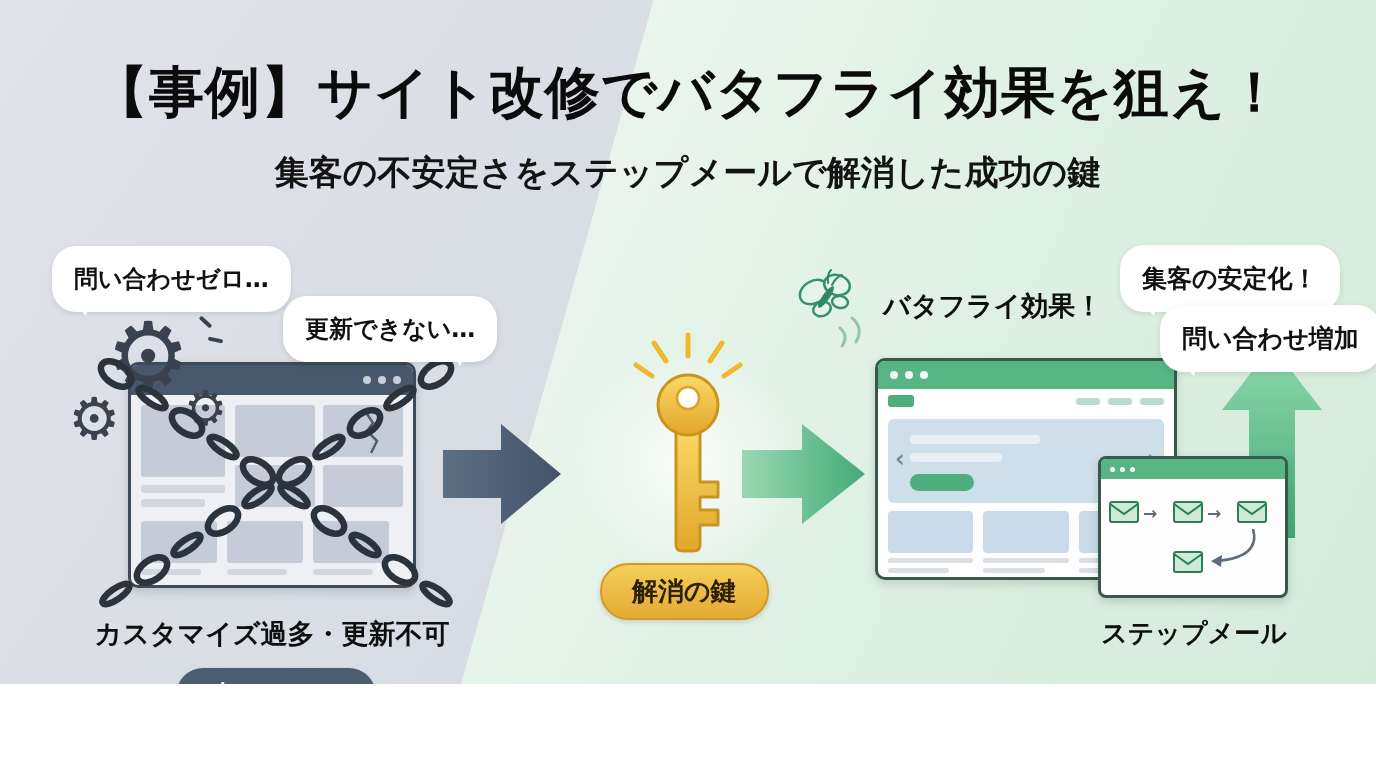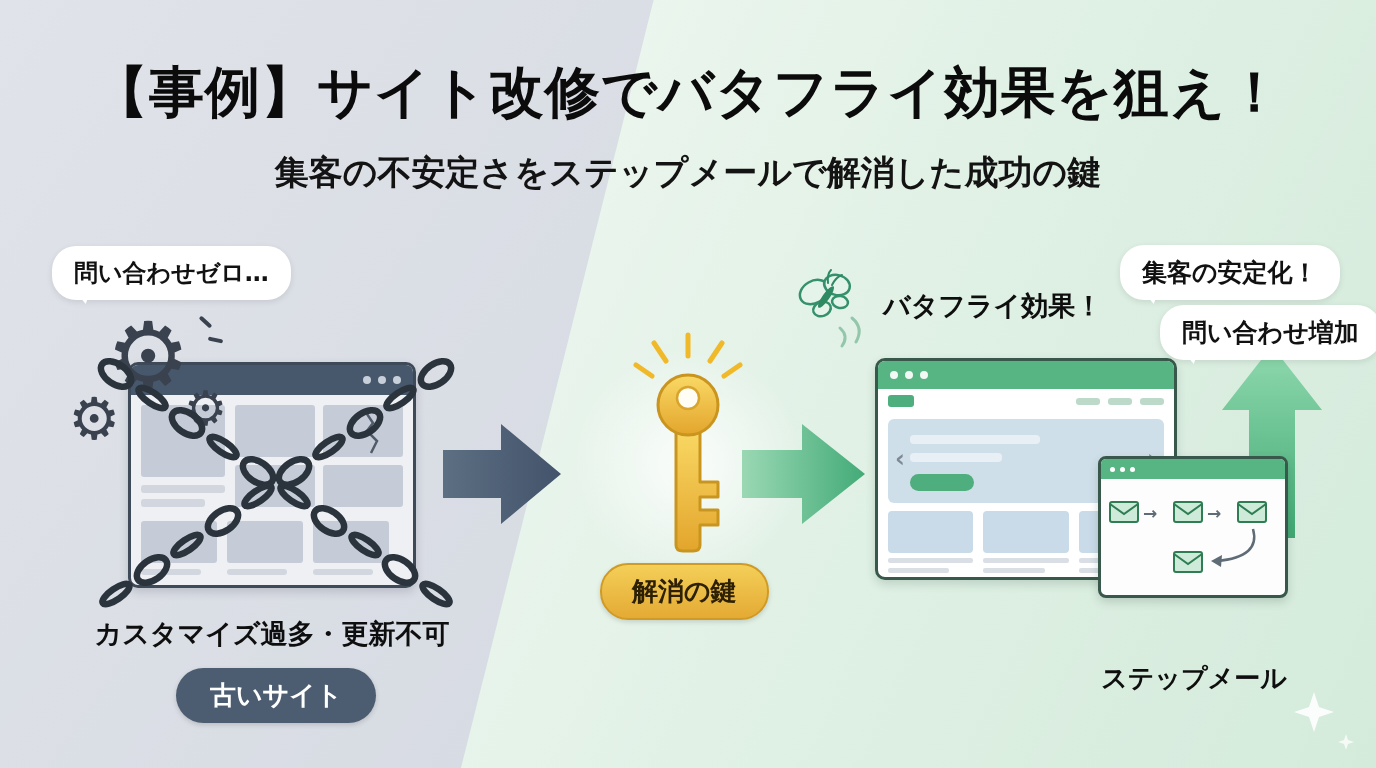"【事例】サイト改修でバタフライ効果を狙え！" .canvas { height: 768px -> 684px }
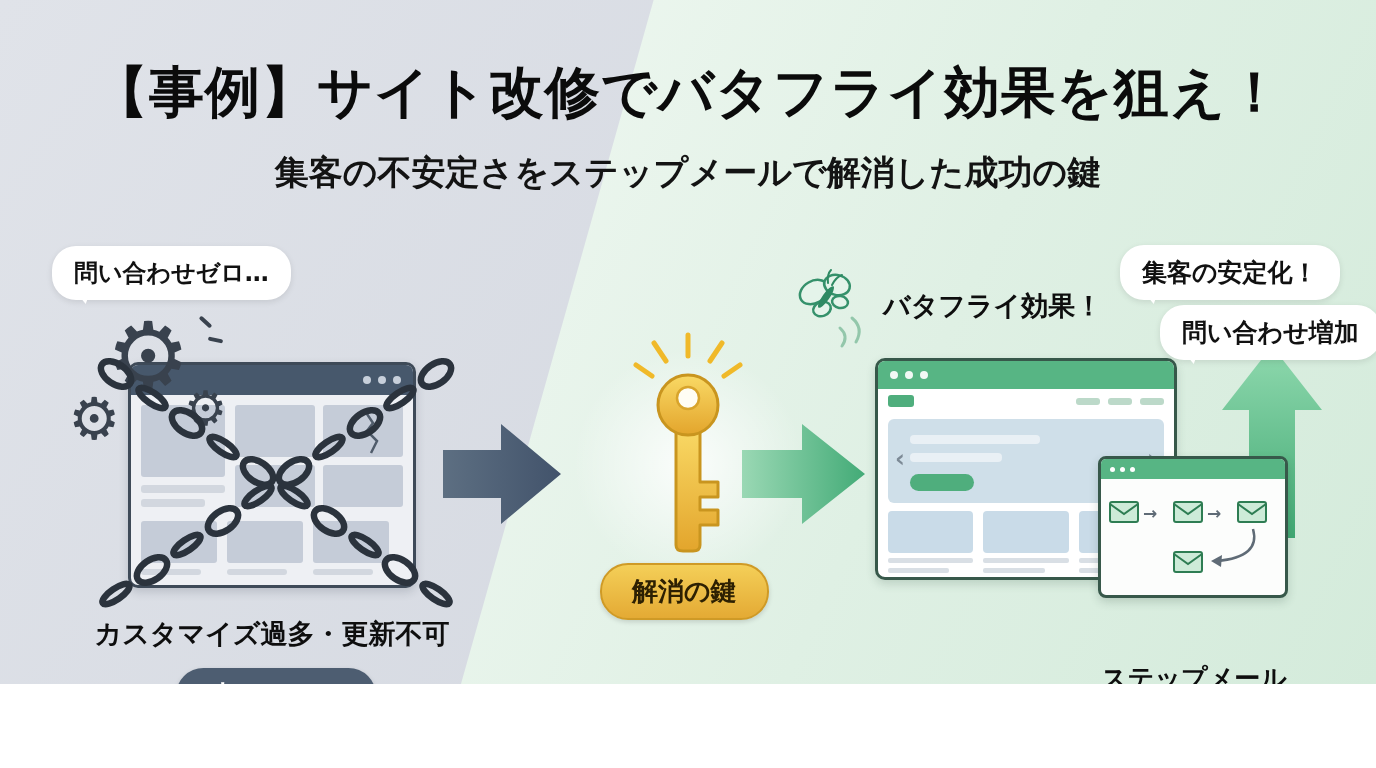"問い合わせゼロ…" .bubble { padding: 11px 22px -> 17px 22px }
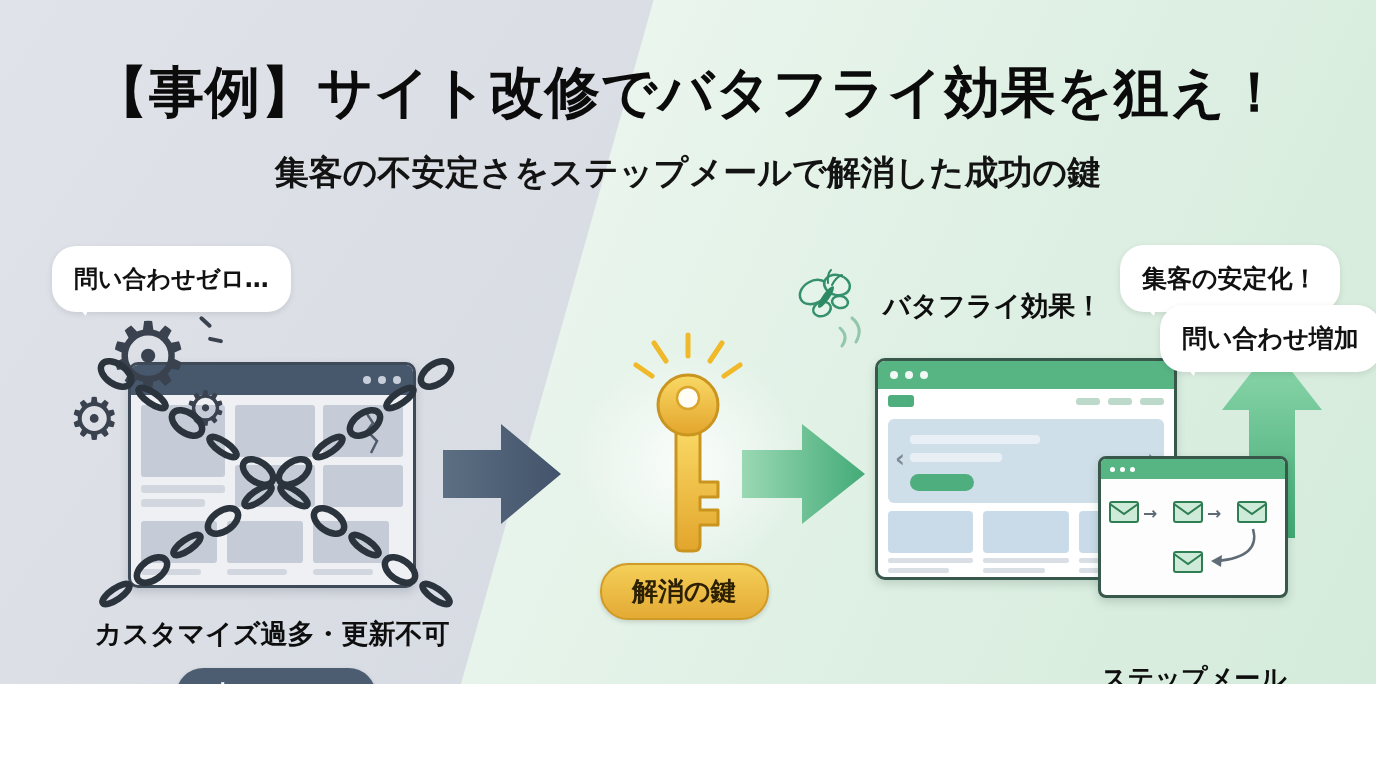"更新できない…" div.bubble { html: none -> <div>更新できない…</div> }
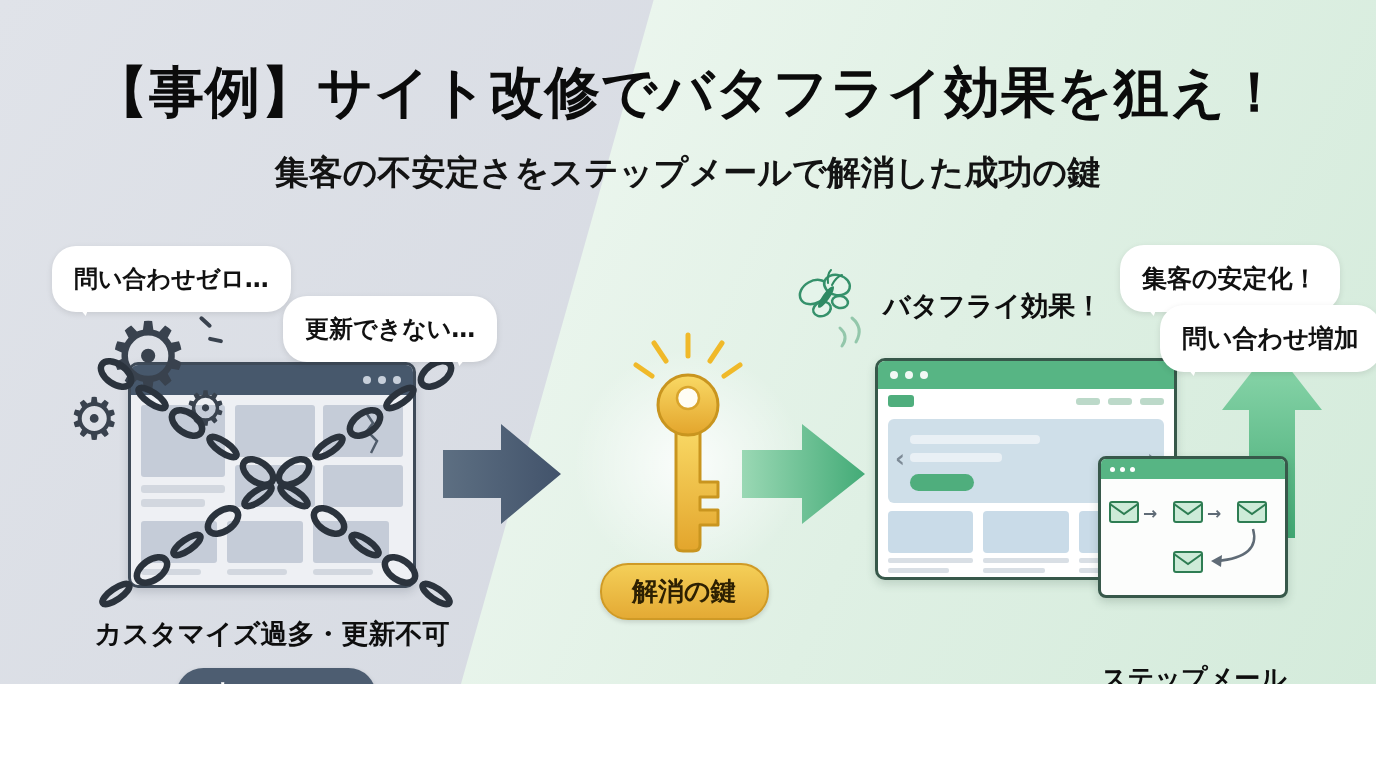"ステップメール" .stepmail-label { margin-top: 45px -> none }
